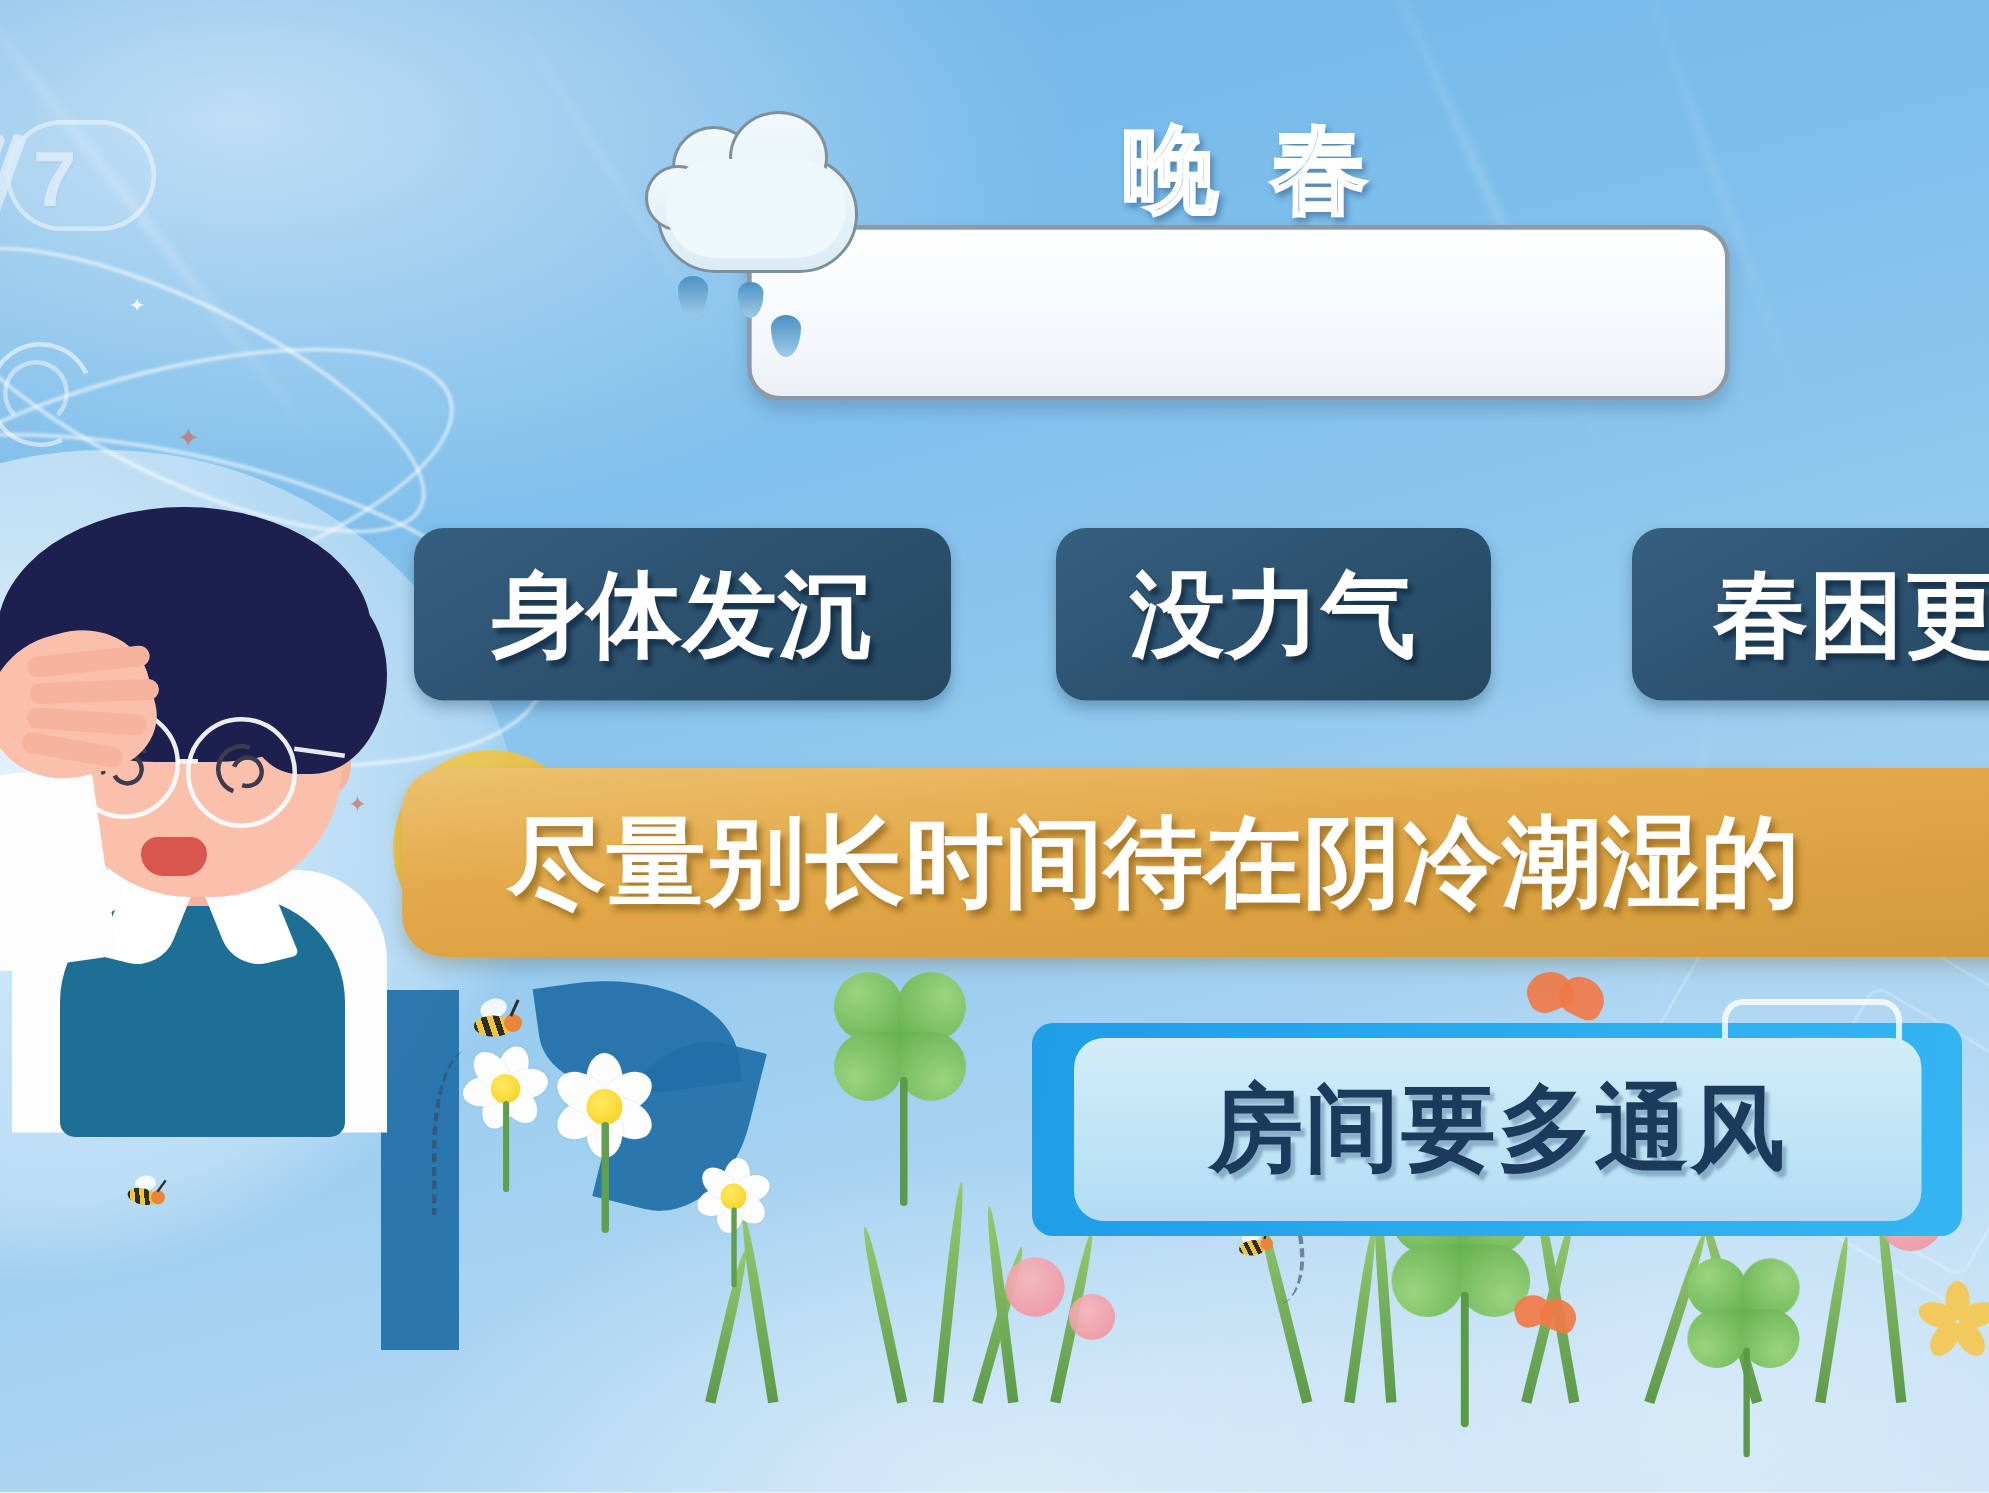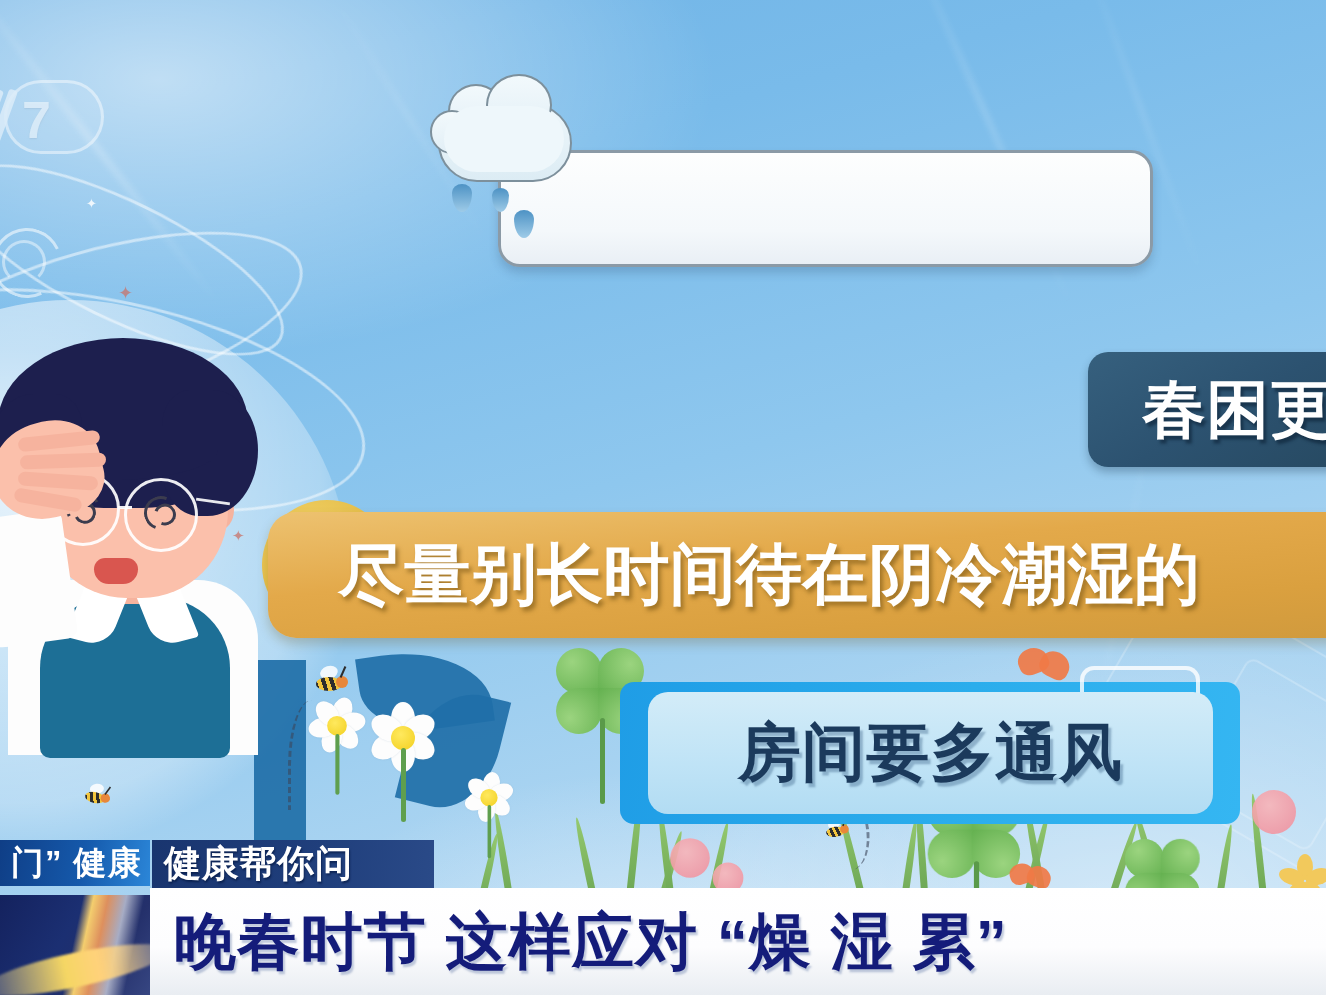"晚 春" div.title-line1 { html: none -> <div>晚 春</div> }
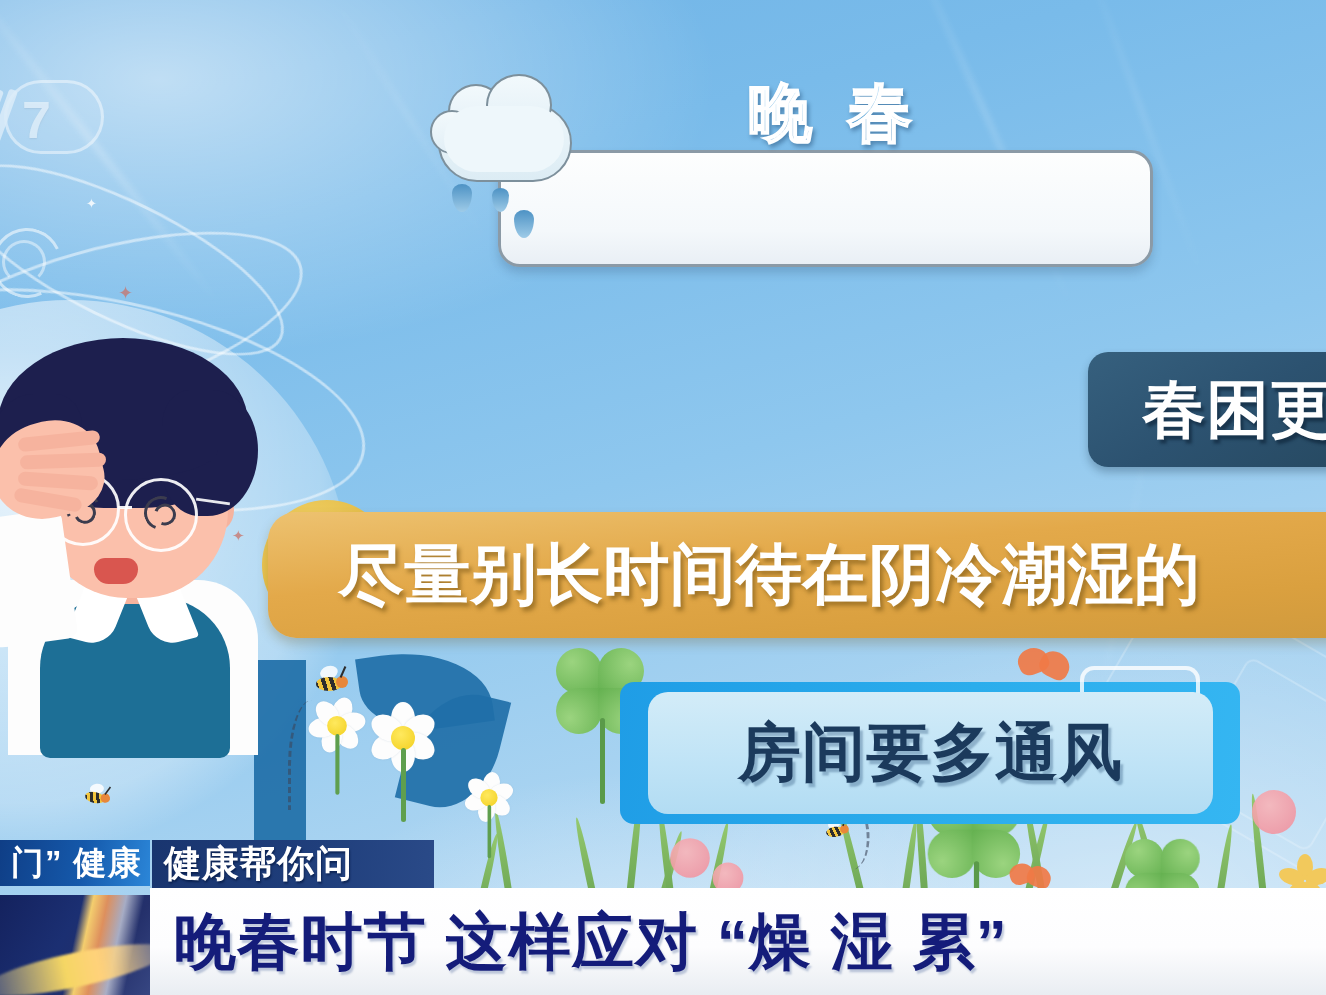"身体发沉" div.pill { html: none -> <div> <span>身体发沉</span> </div> }
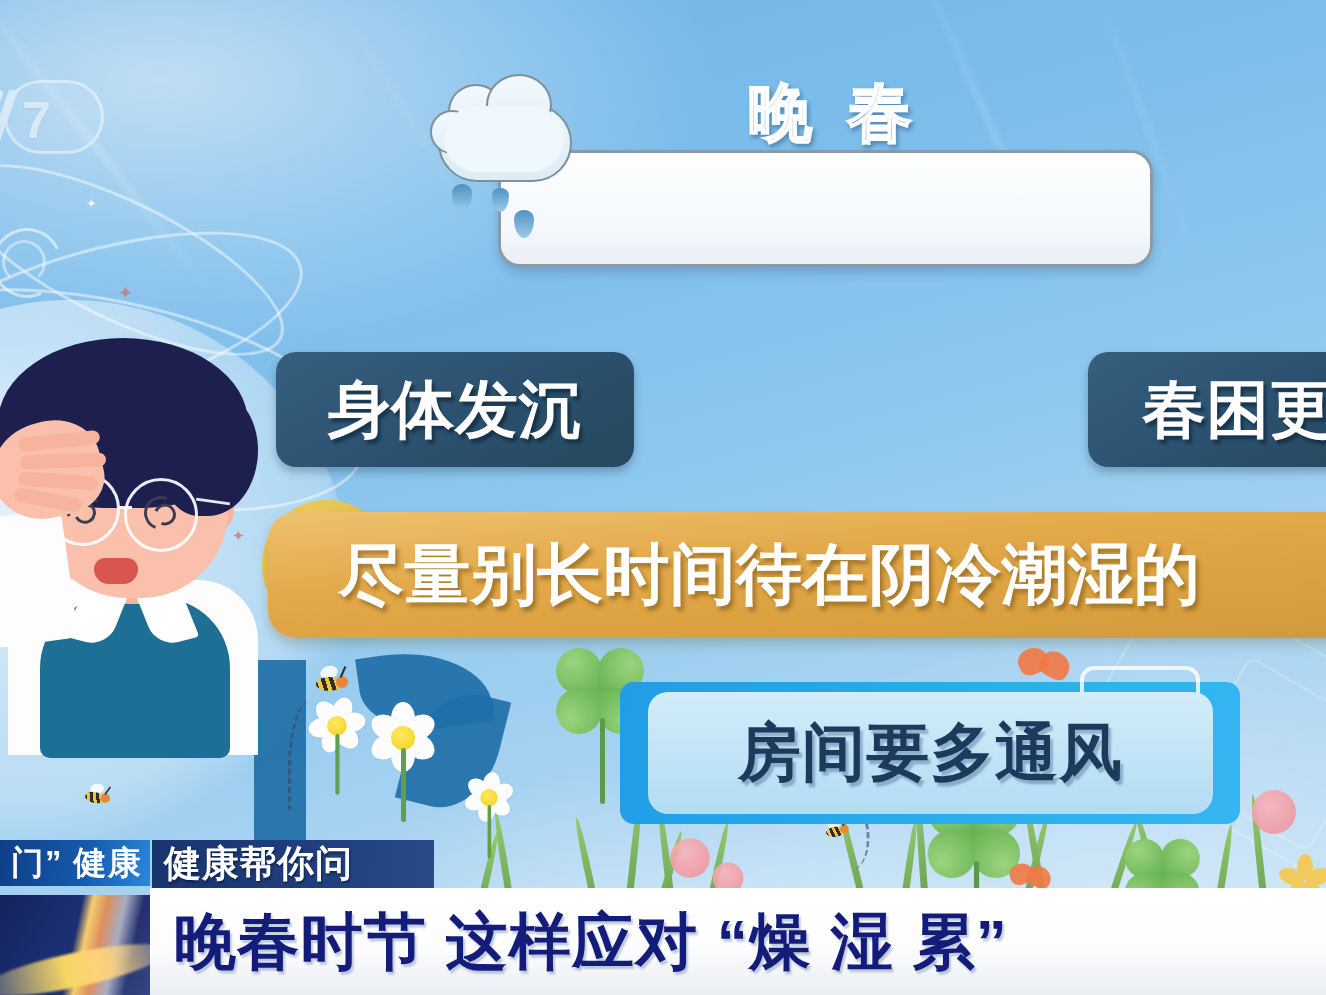"没力气" div.pill { html: none -> <div> <span>没力气</span> </div> }
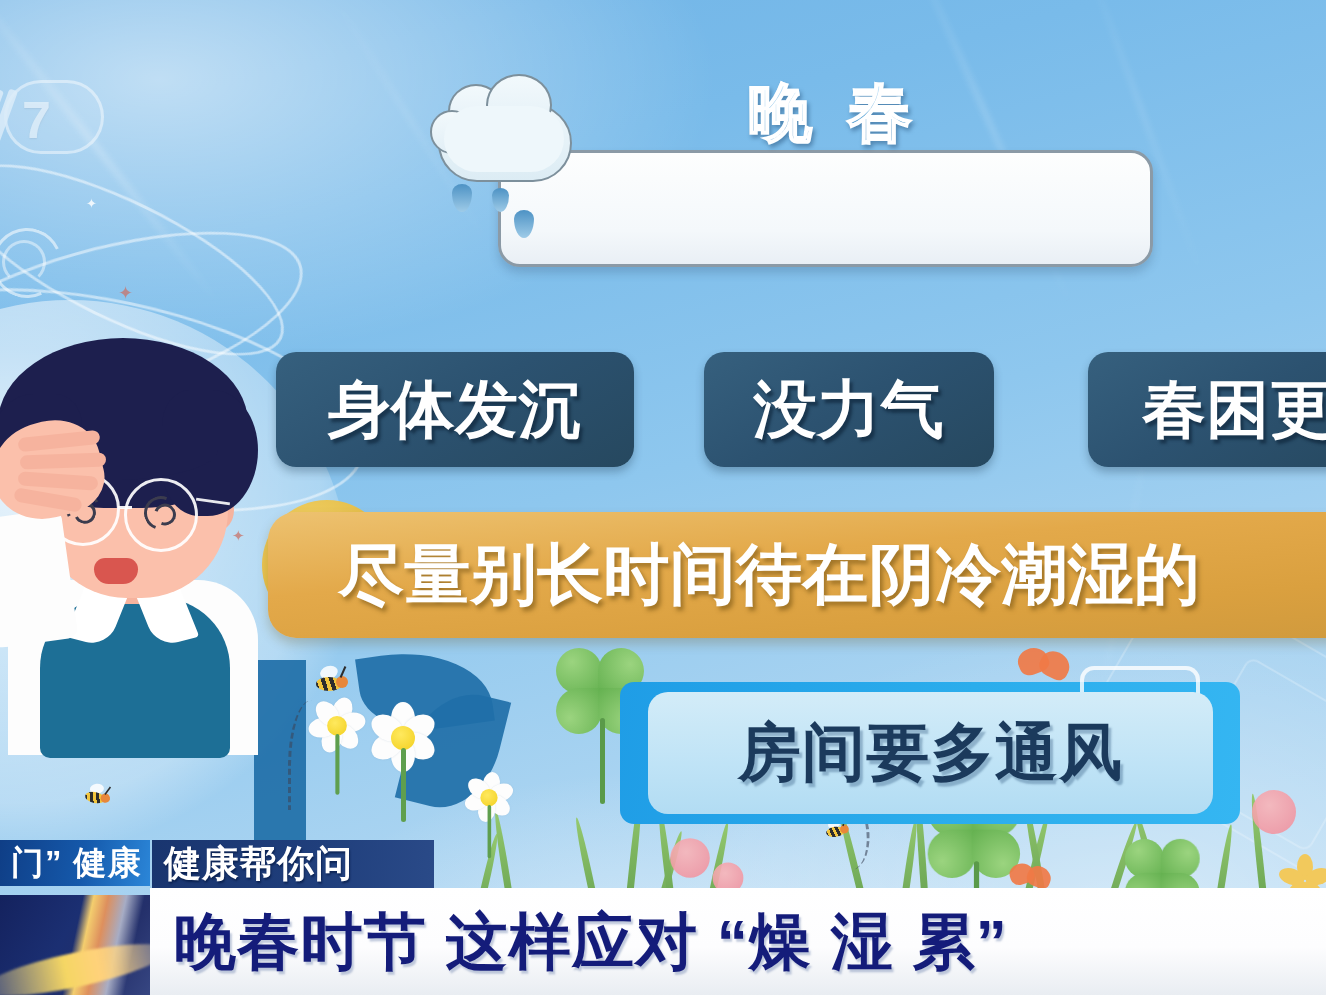"房间要多通风" #vent-wrap { left: 620px -> 688px }
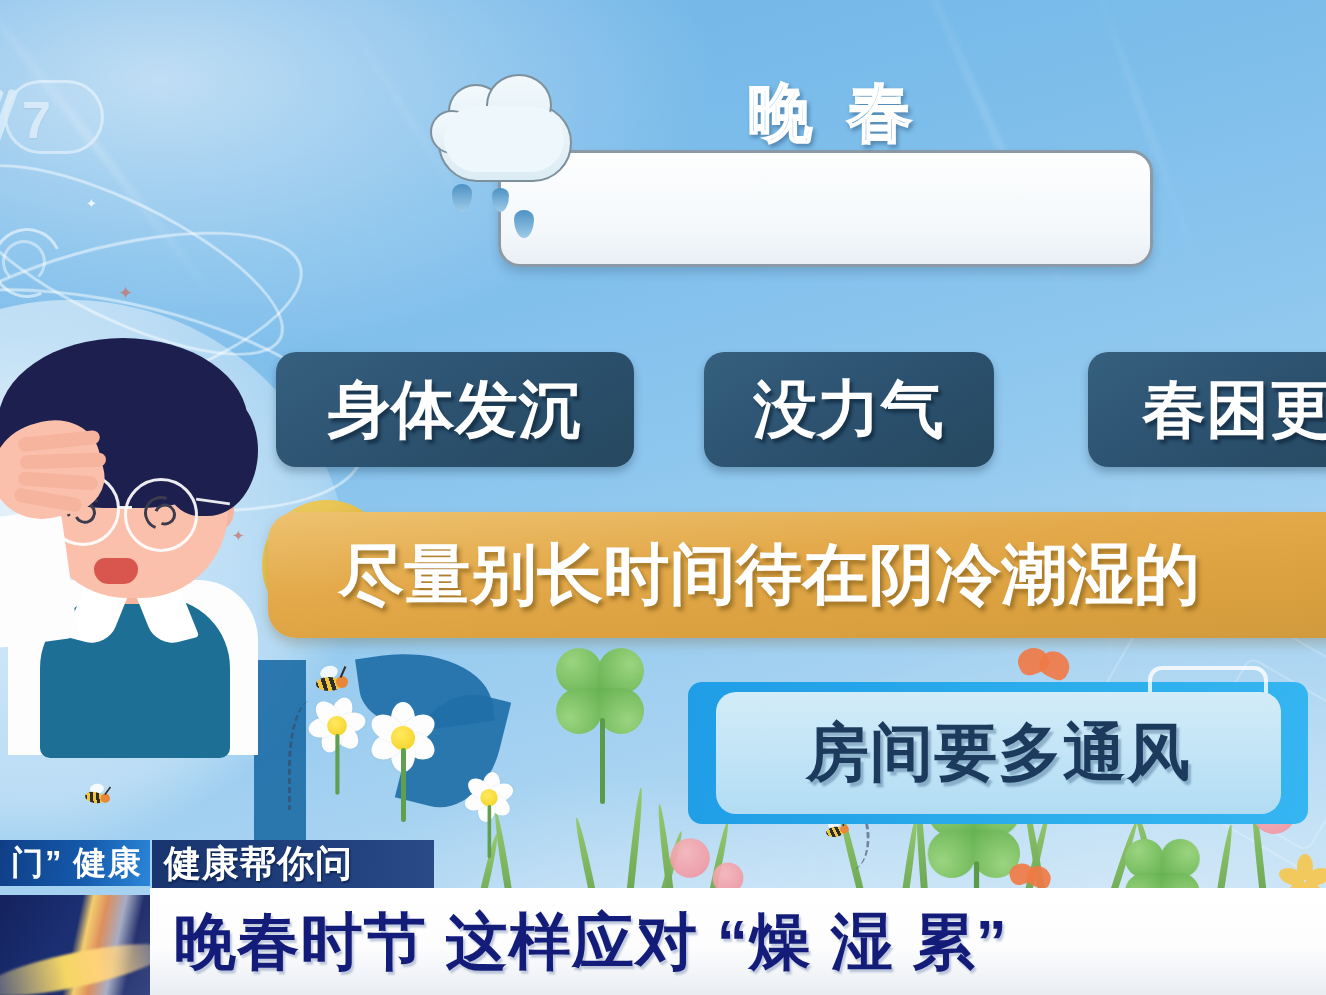"门” 健康" div { html: <div> <div></div> <div> <span>门” 健康</span> </div> <div> <span>健康帮你问</span> </div> <div> <span>晚春时节 这样应对 “燥 湿 累”</span> </div> </div> -> none }
